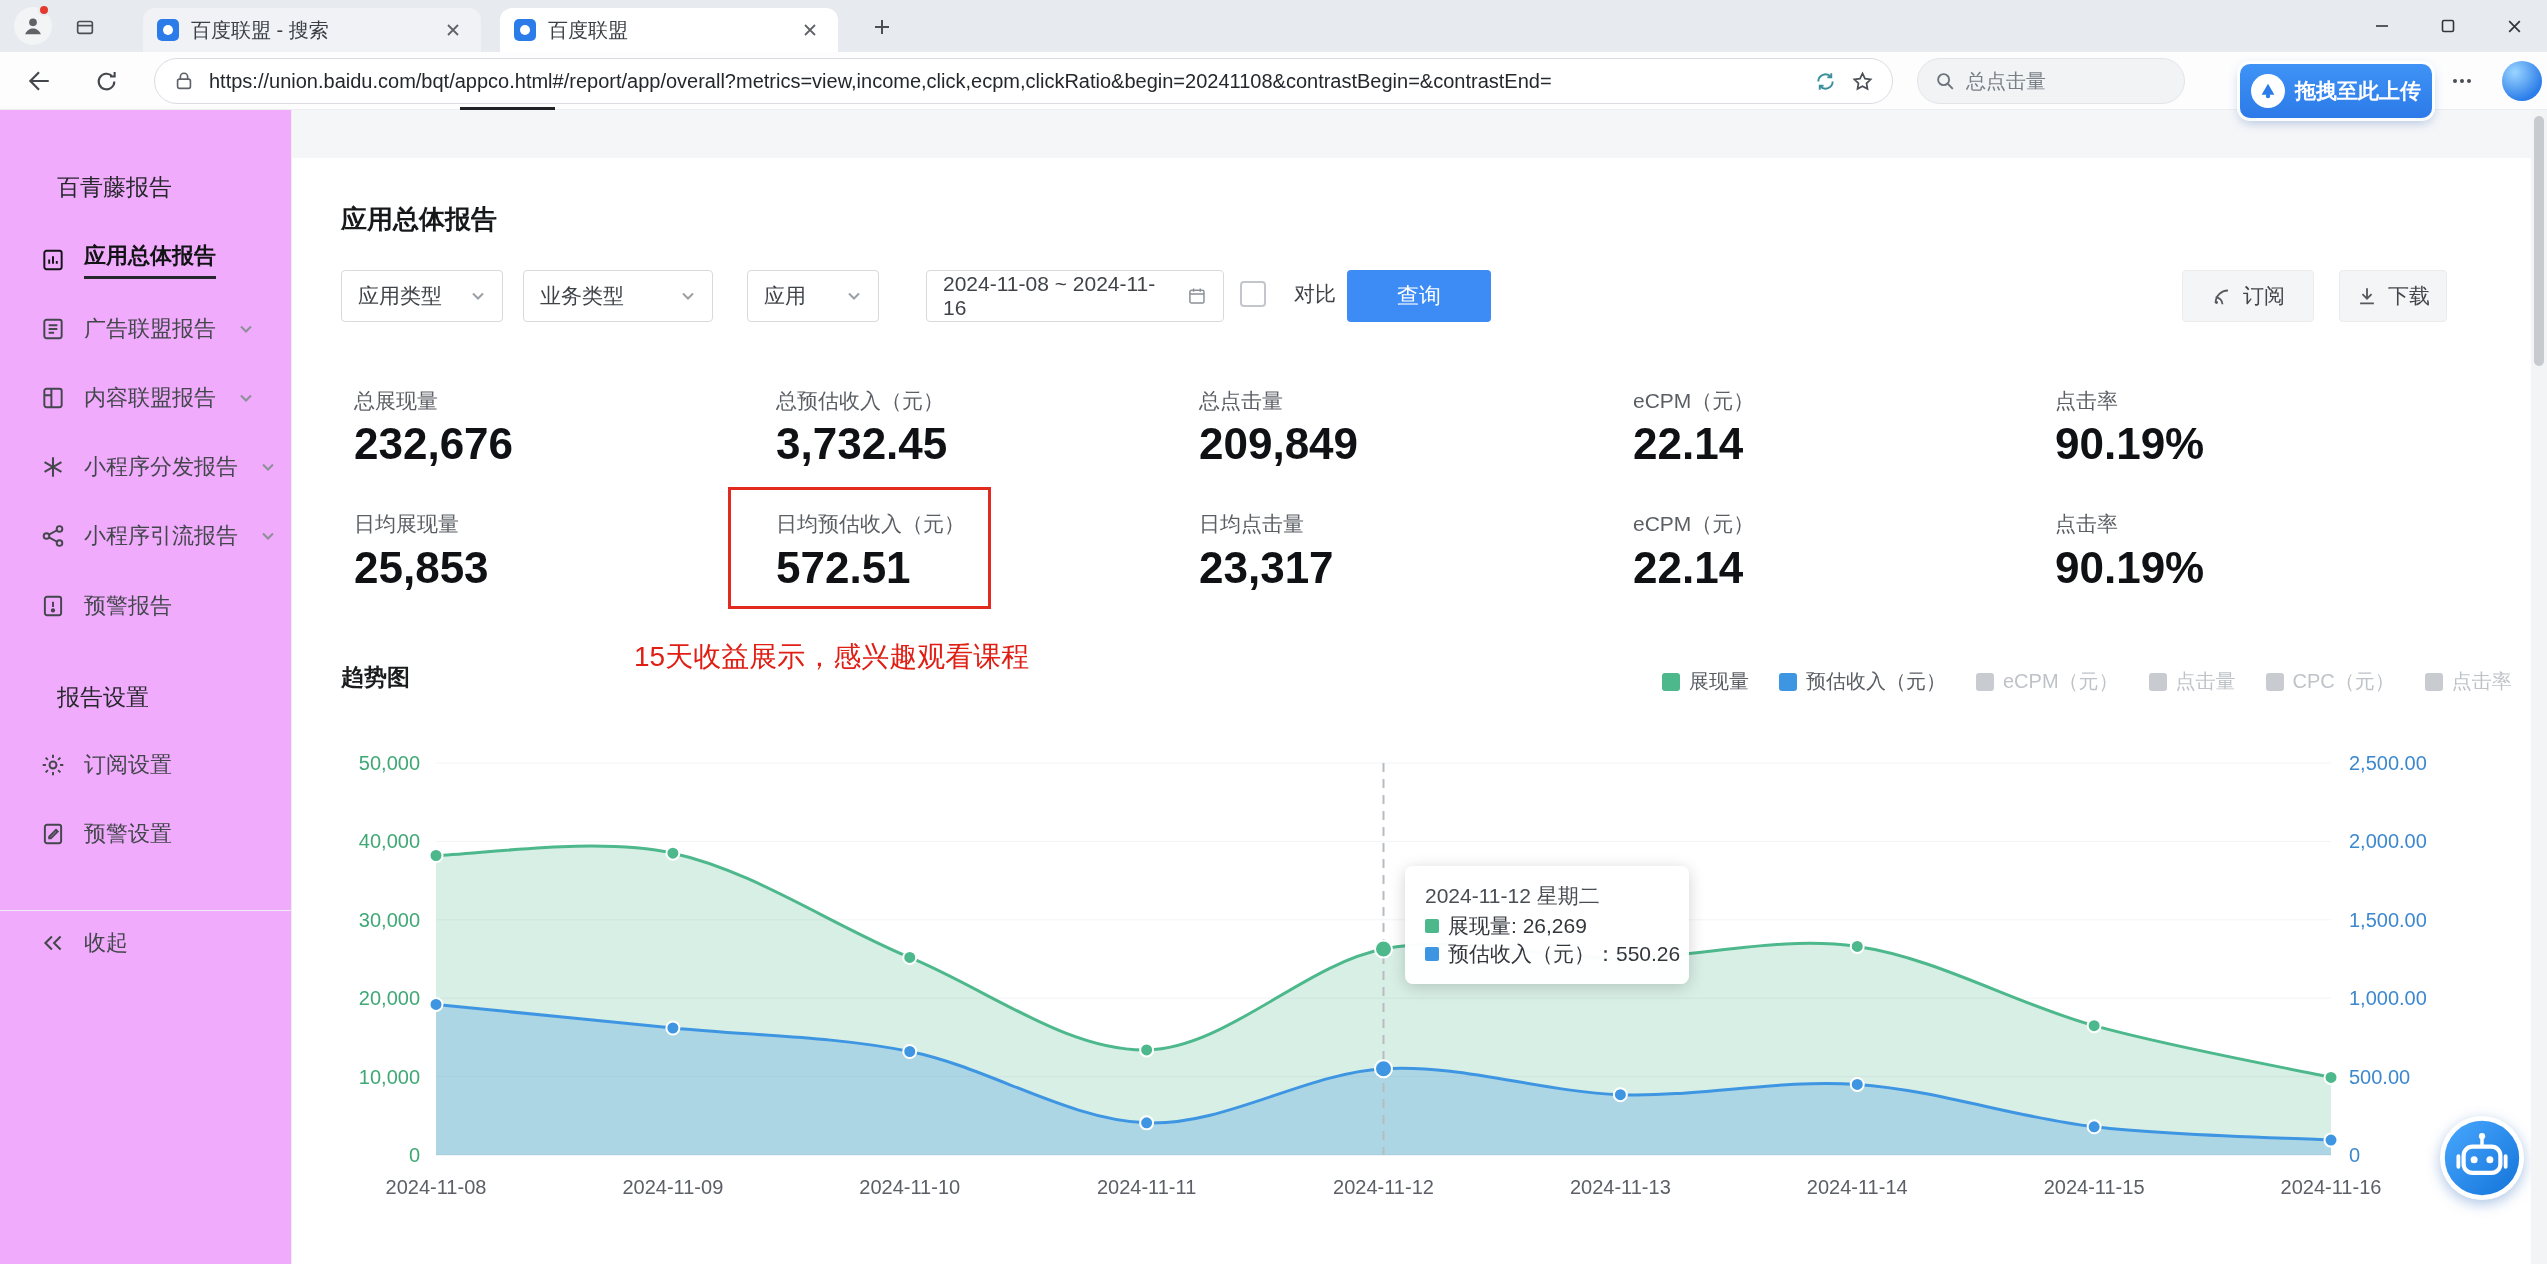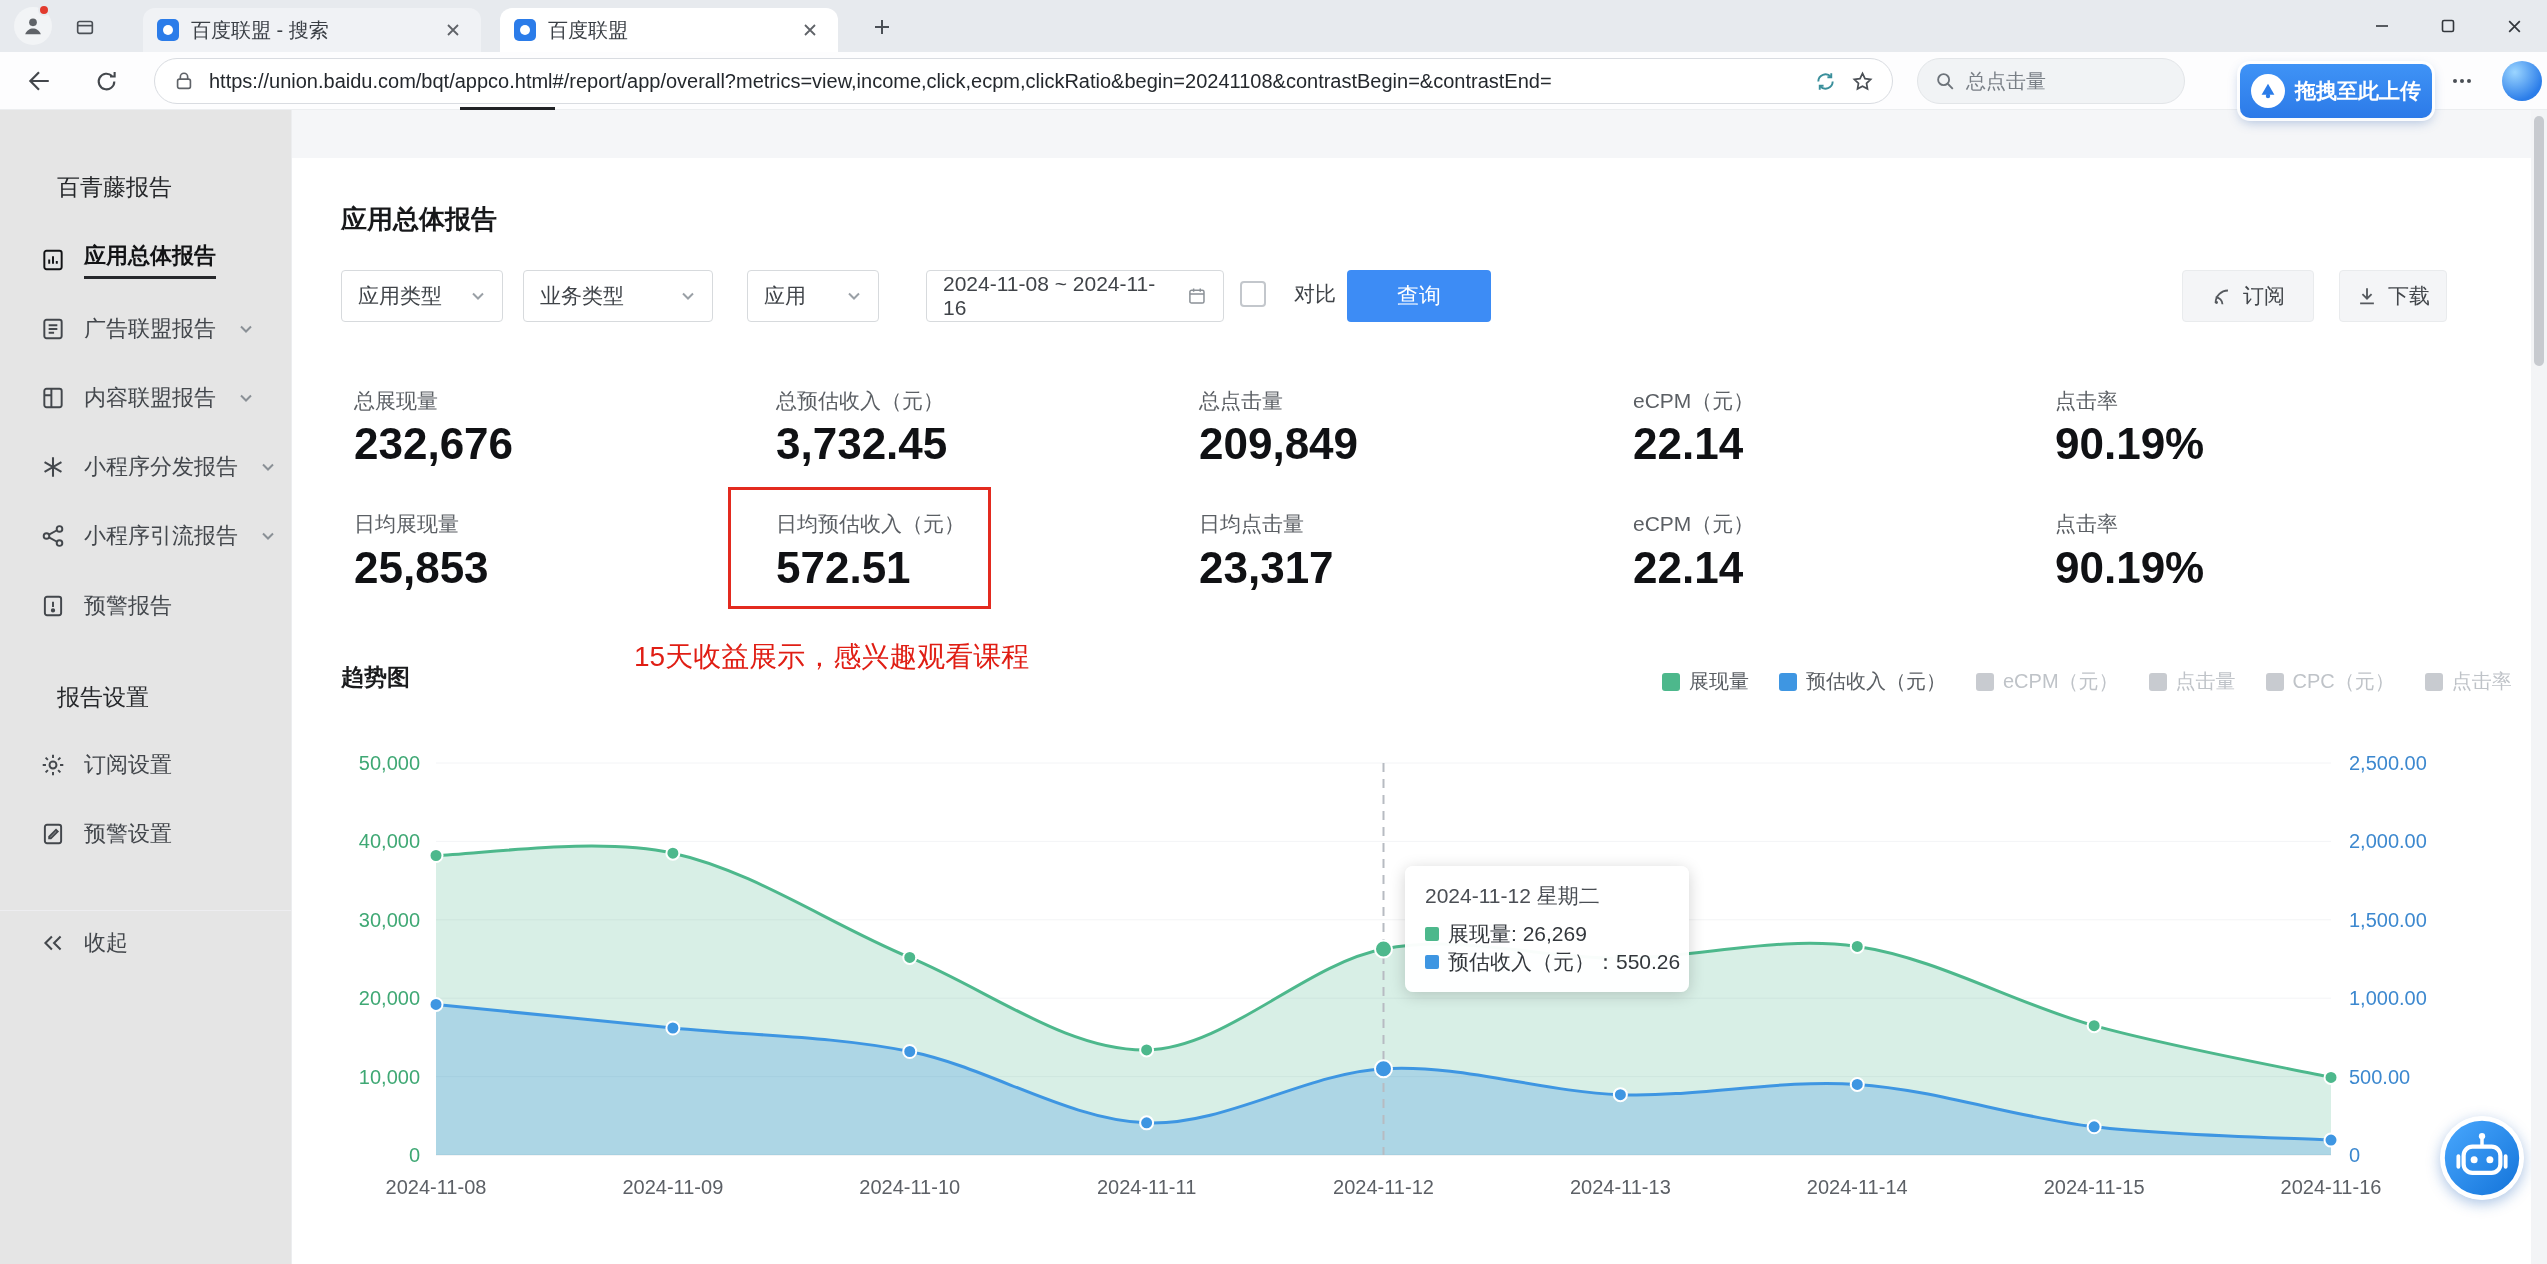"百青藤报告" .sidebar { background: #e5e5e5 -> #f0abfc }
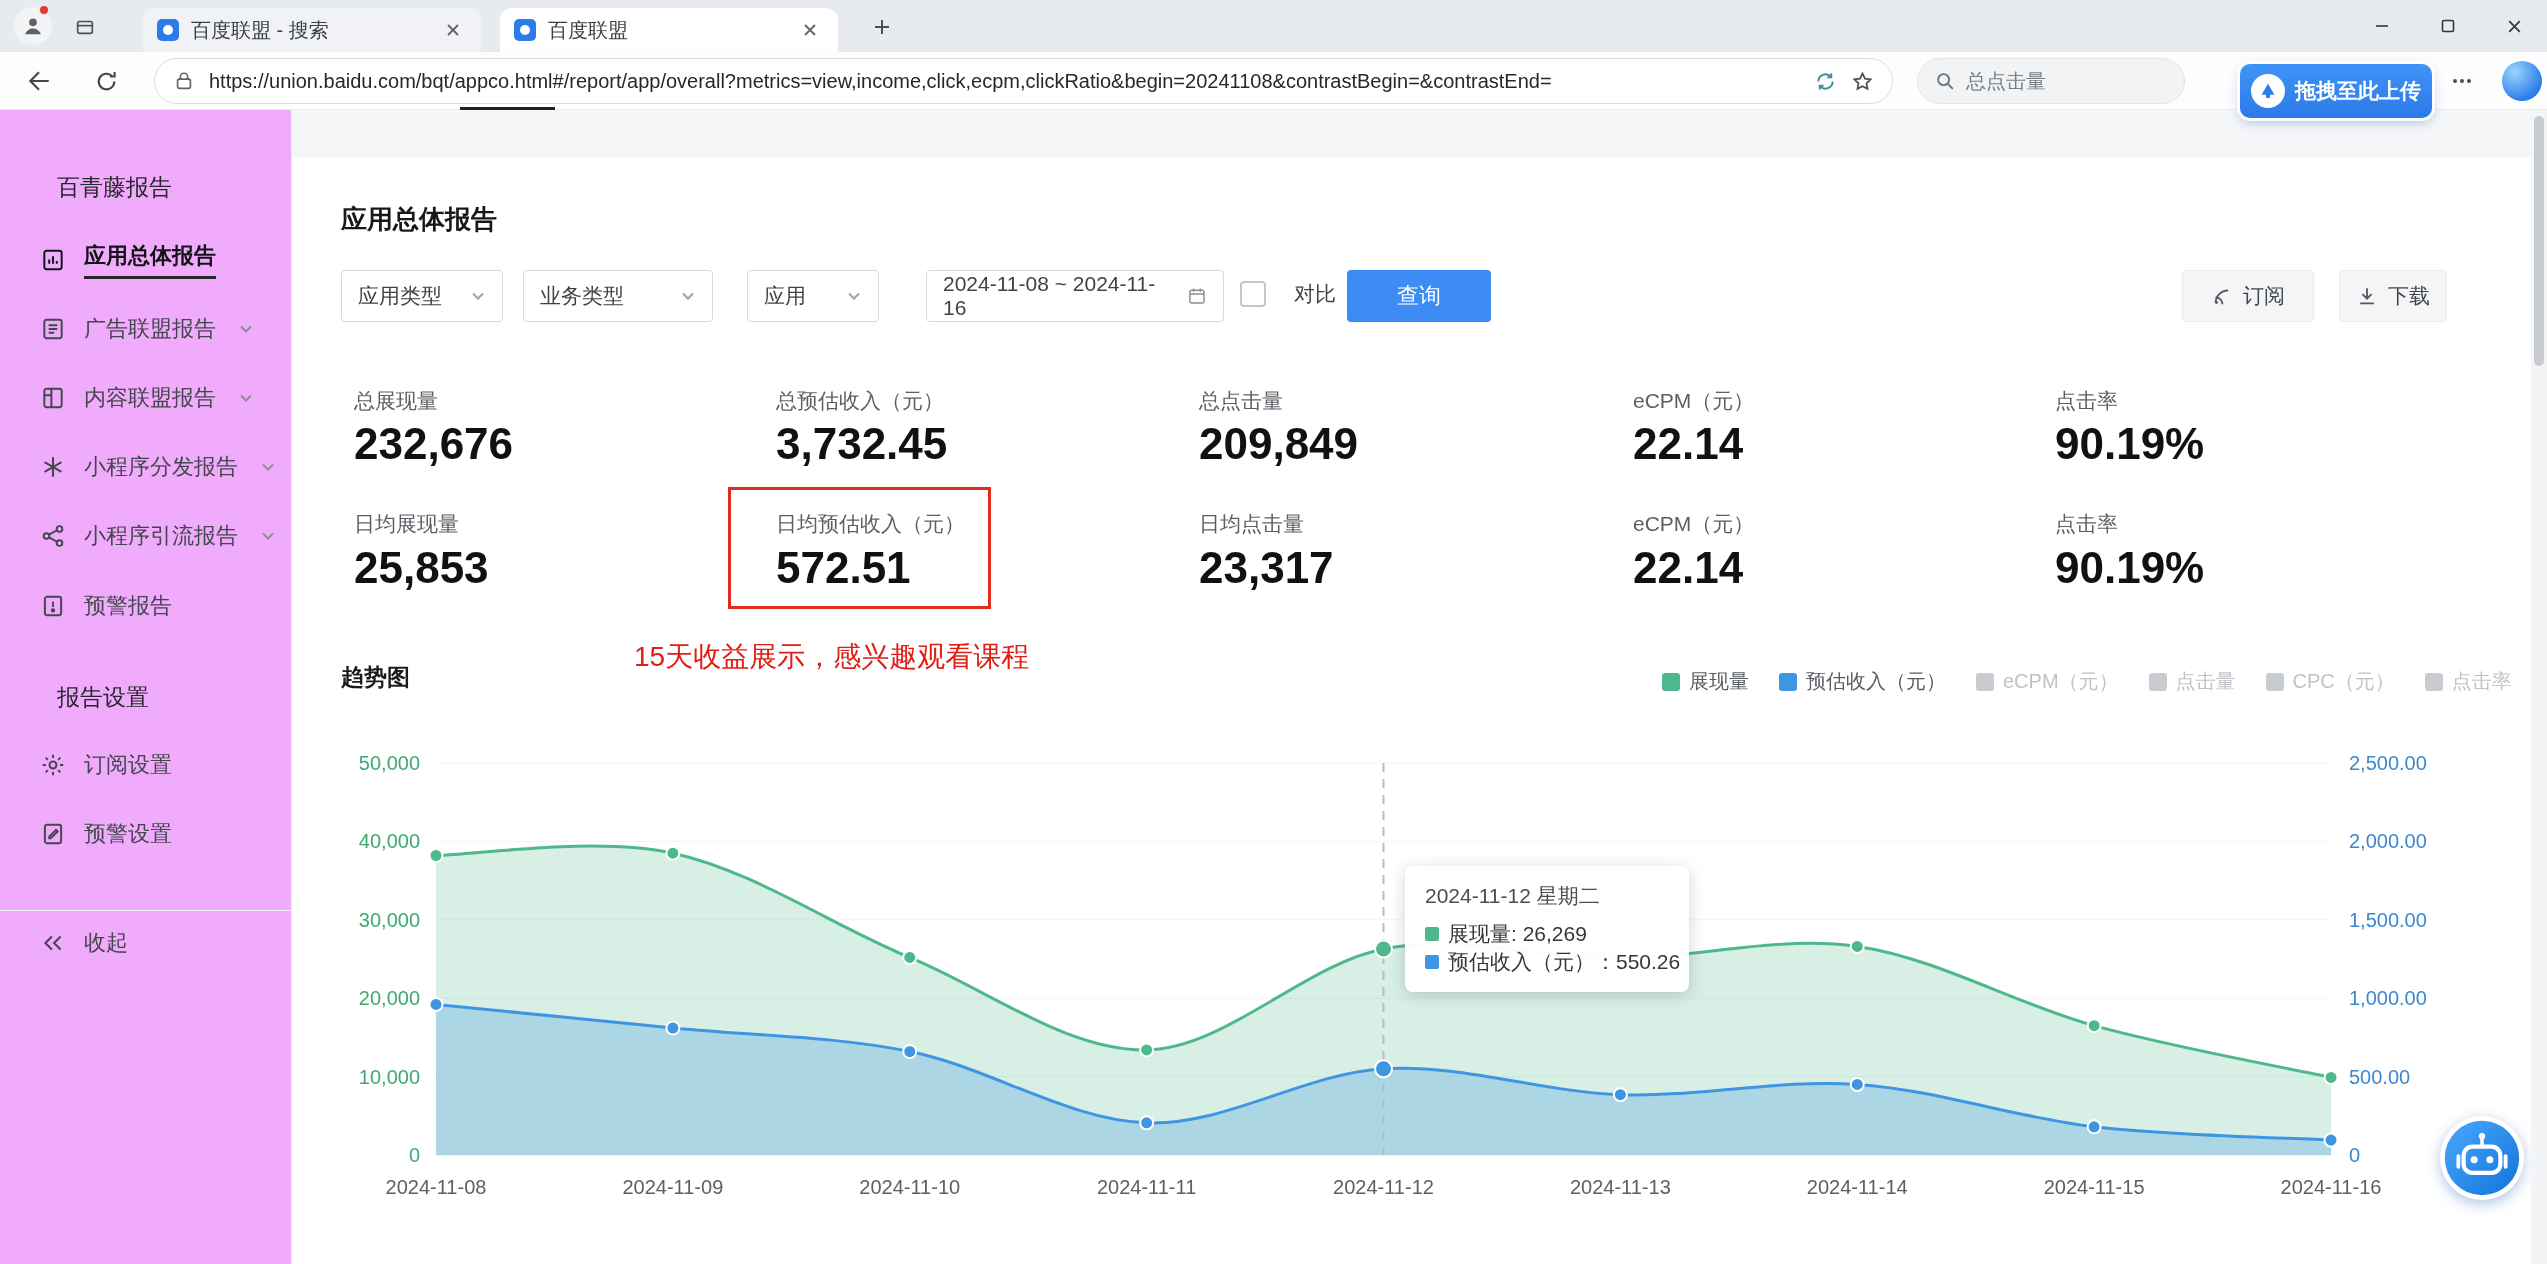"2024-11-12 星期二" .tt-title { margin-bottom: 10px -> 2px }
